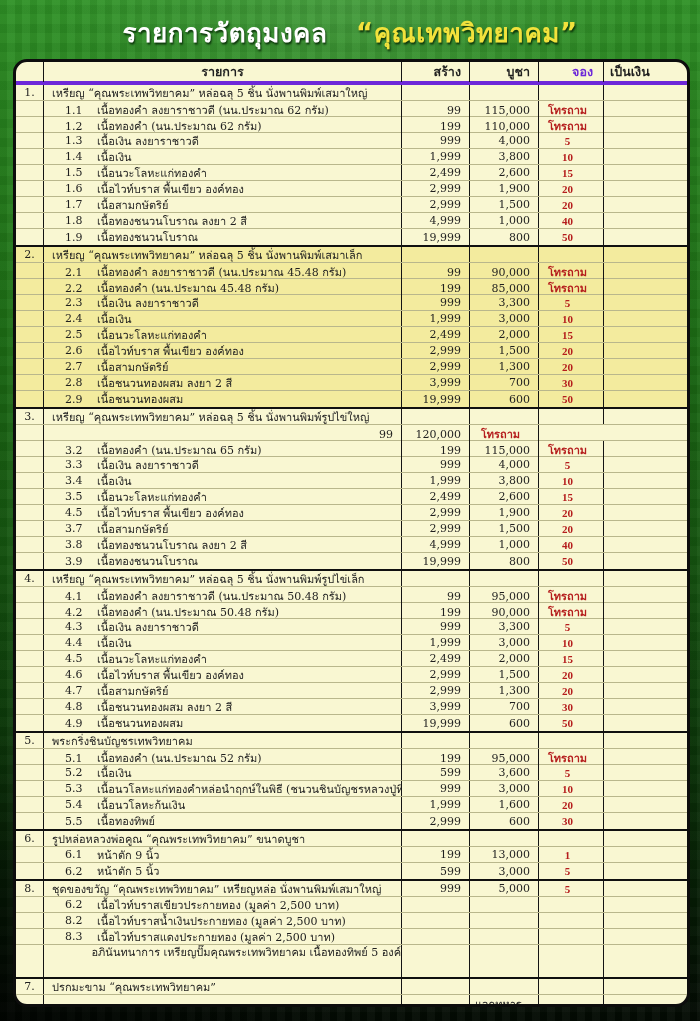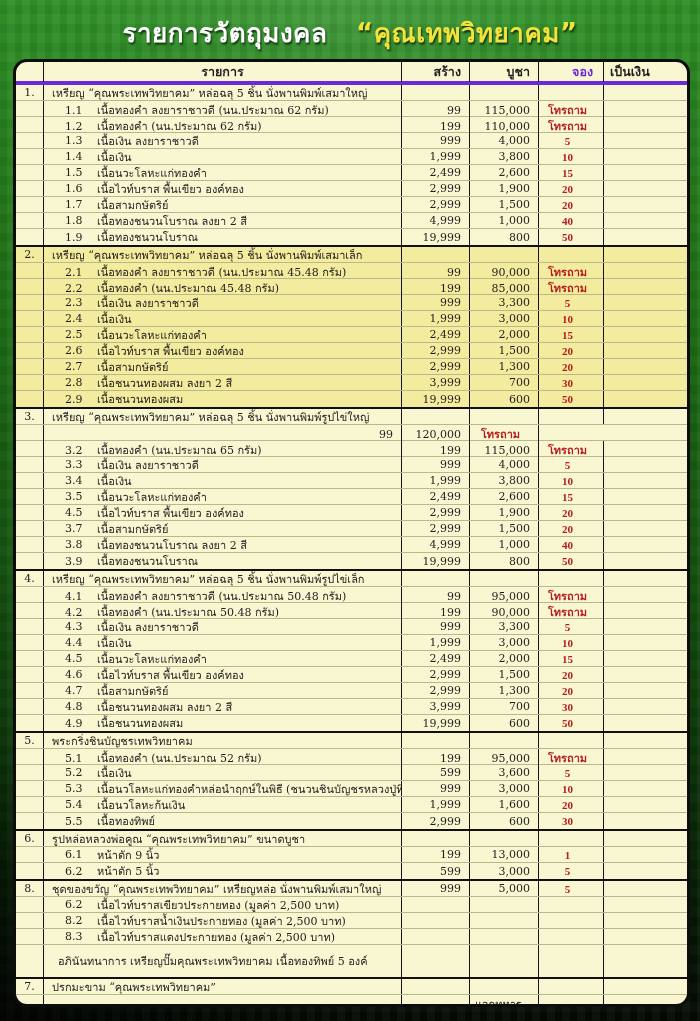"อภินันทนาการ เหรียญปั๊มคุณพระเทพวิทยาคม" .trow.note .citem { flex-direction: column -> row; justify-content: center -> flex-end }
